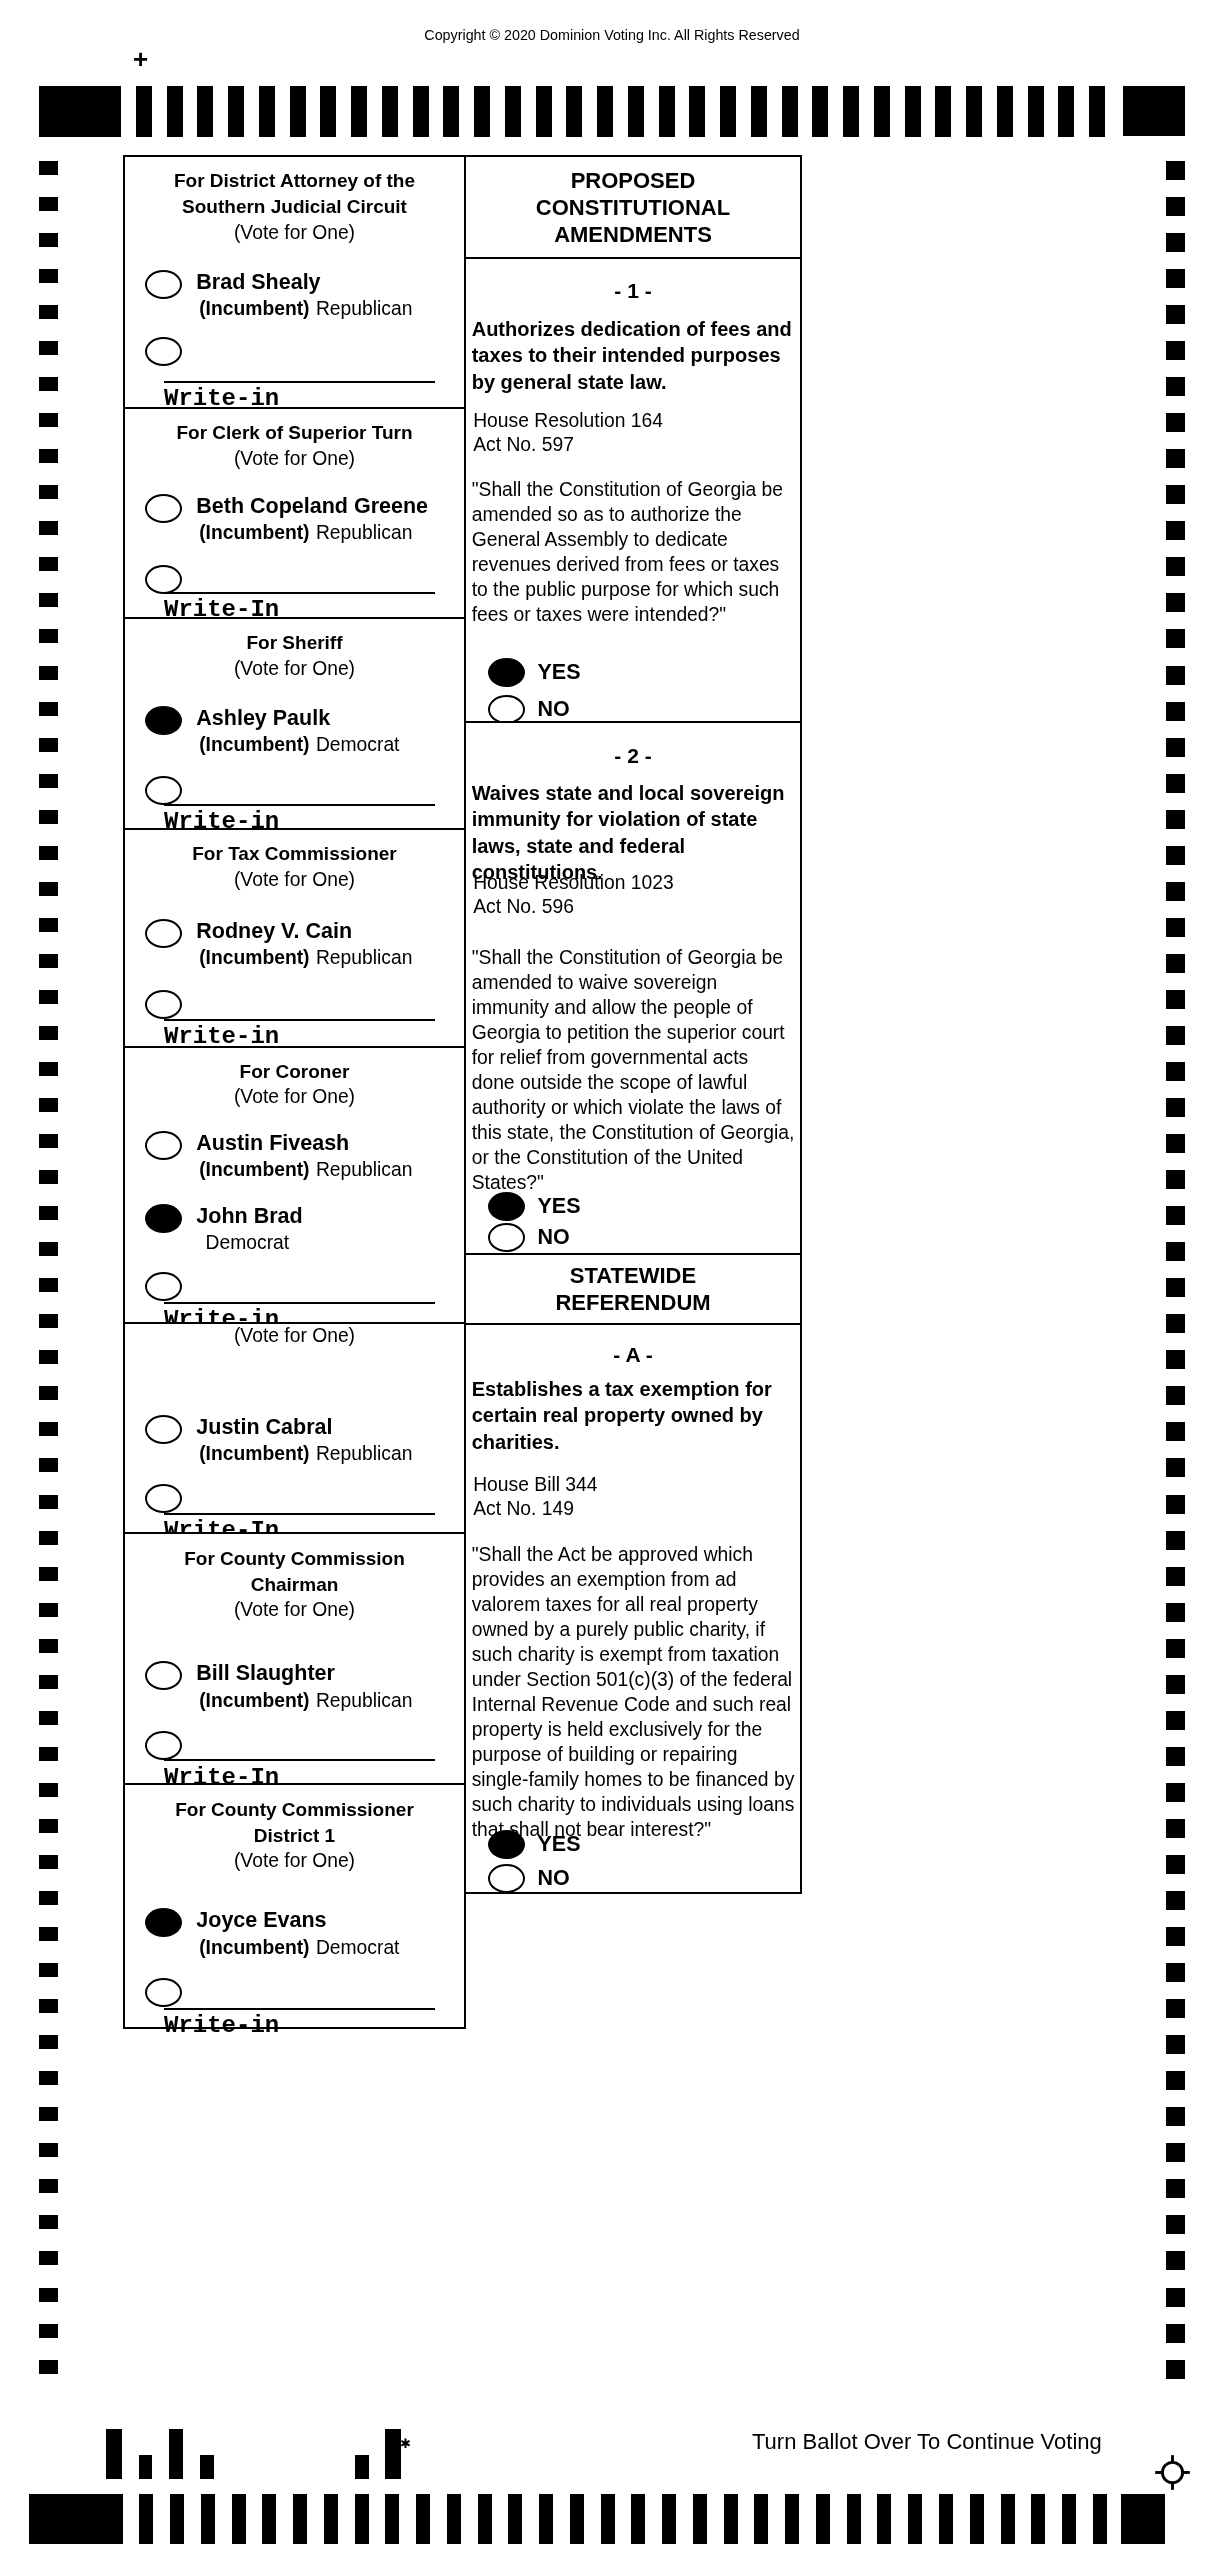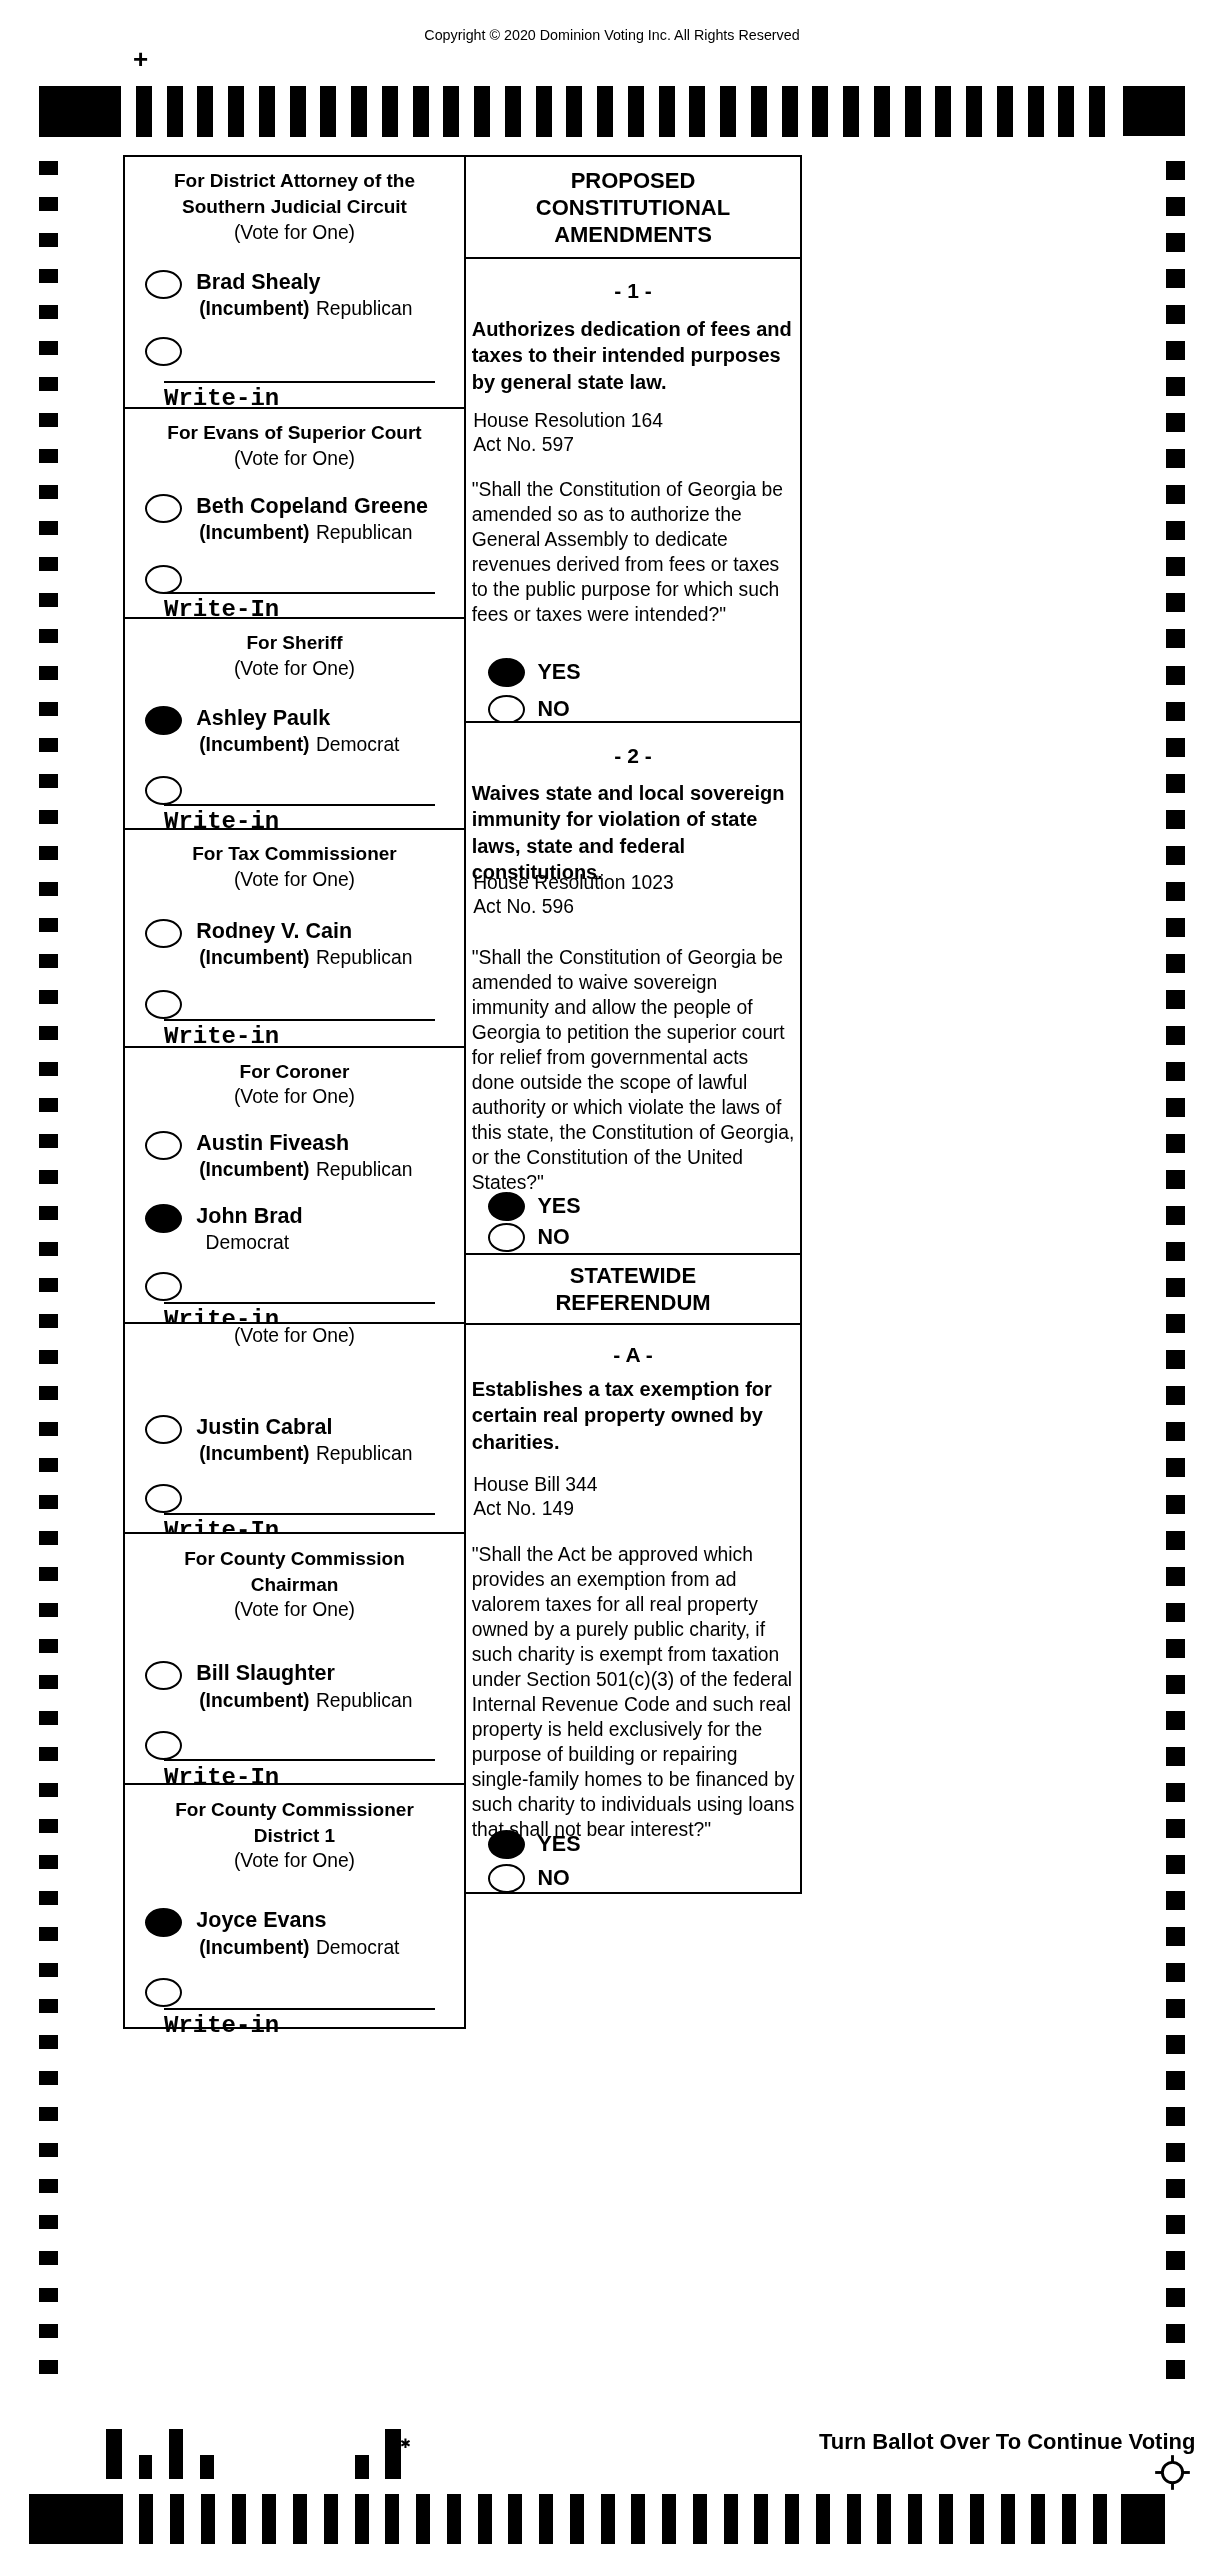"For Evans of Superior Court" div.ctitle { text: Evans of Superior Court -> Clerk of Superior Turn }
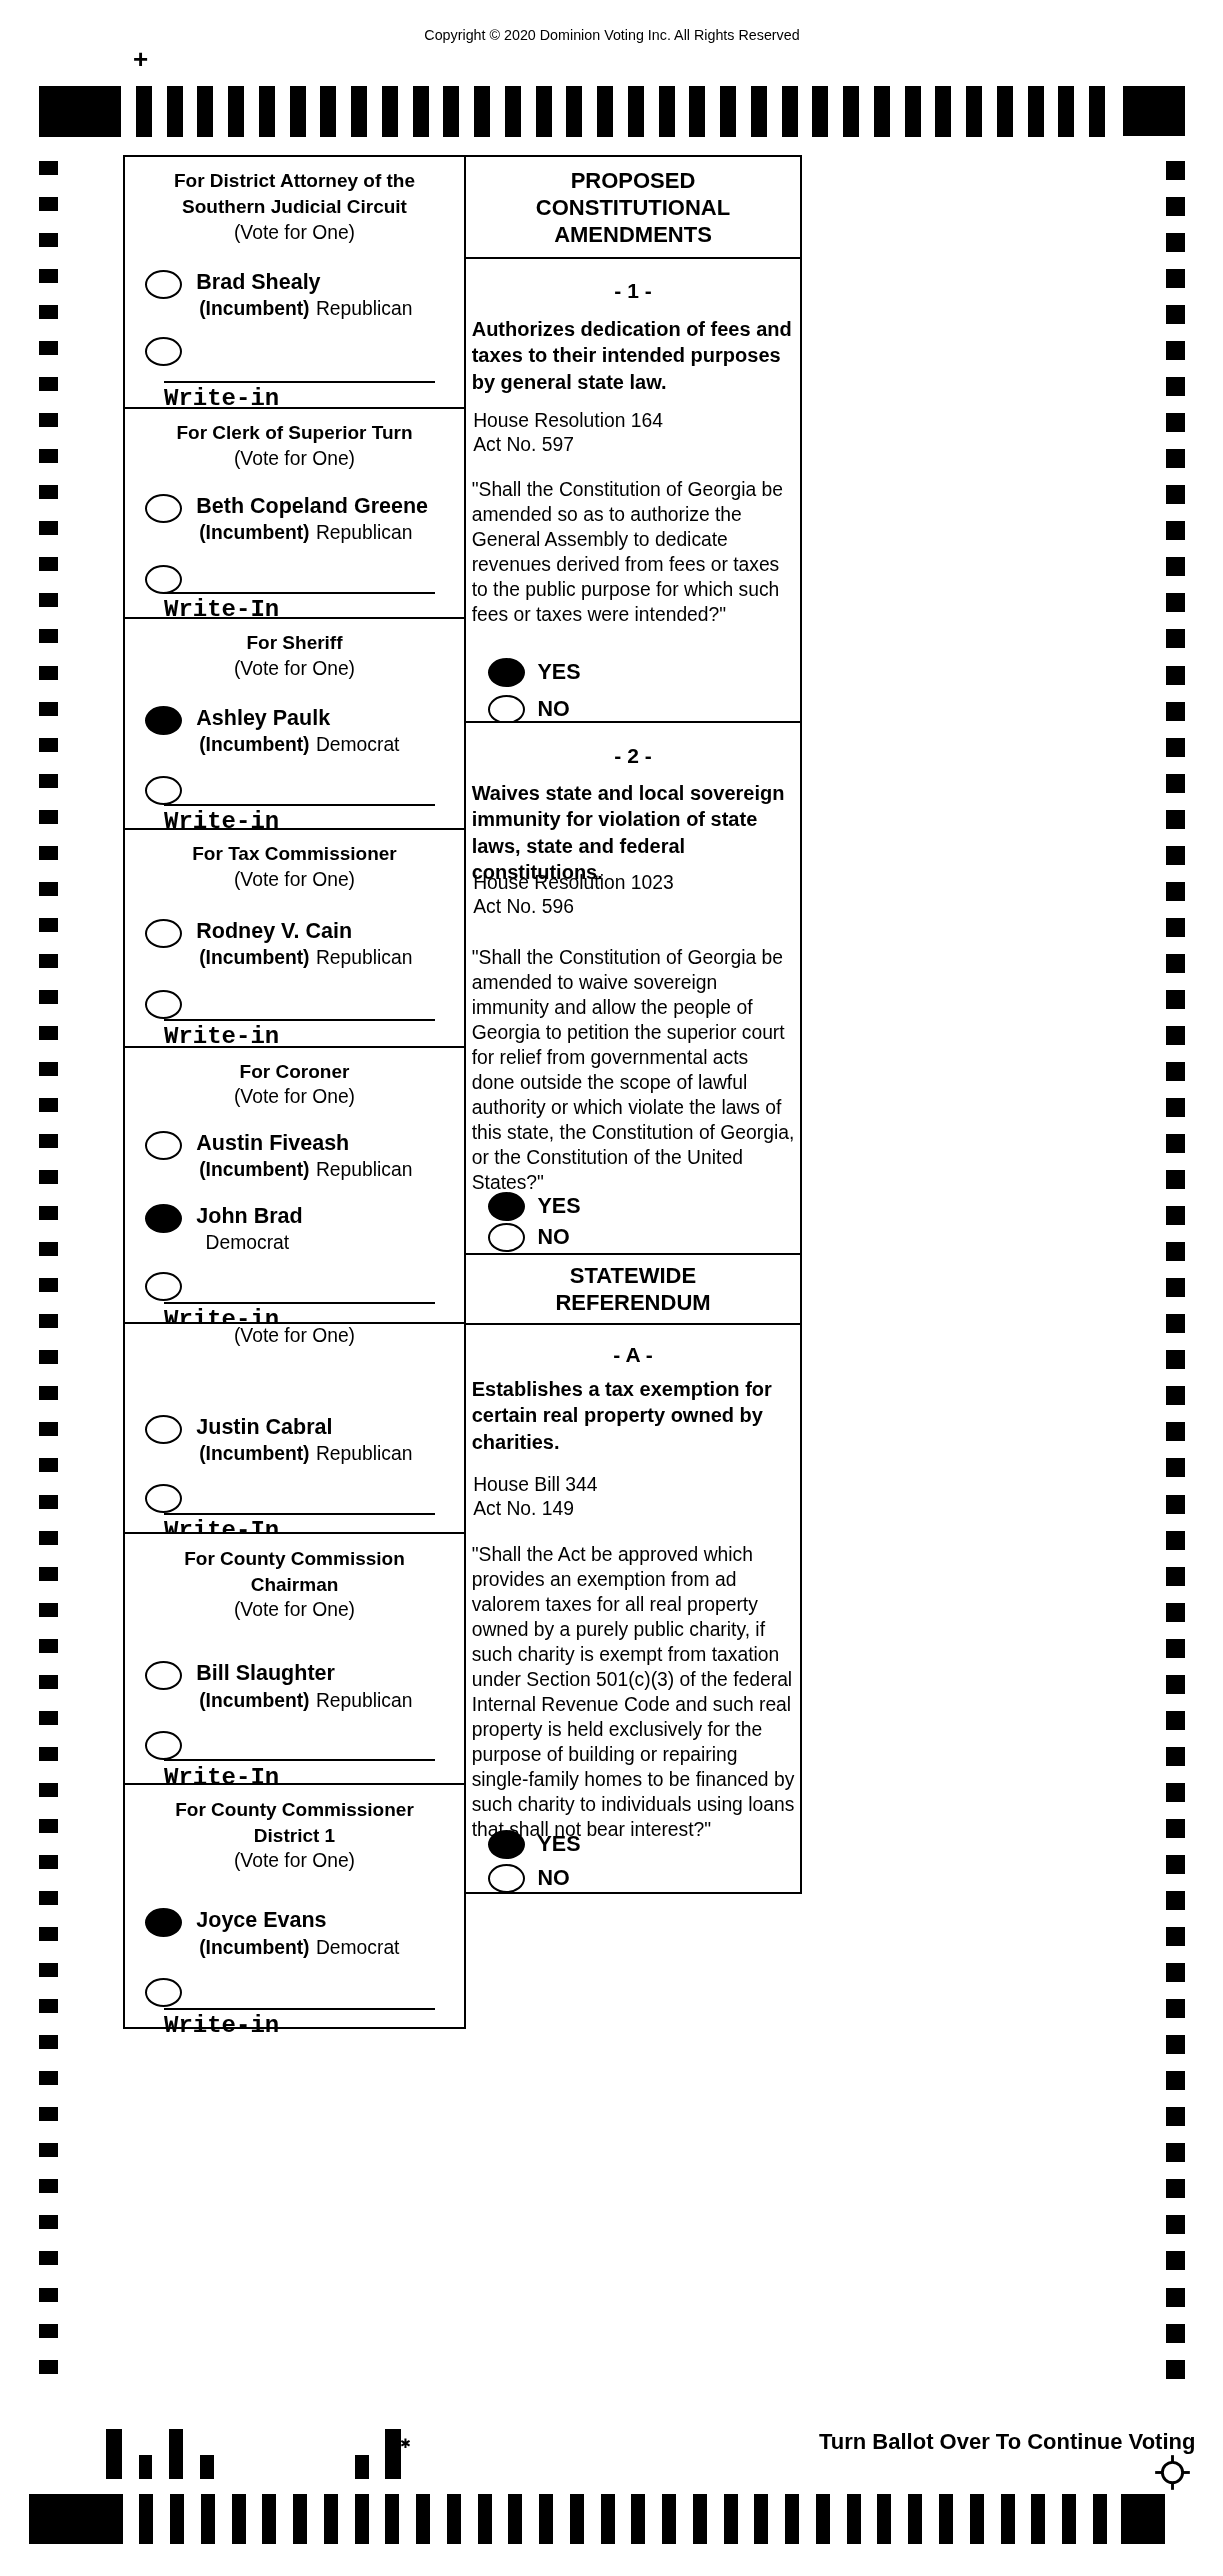"Turn Ballot Over To Continue" #turn-over { font-weight: bold -> normal; left: 819px -> 752px }
